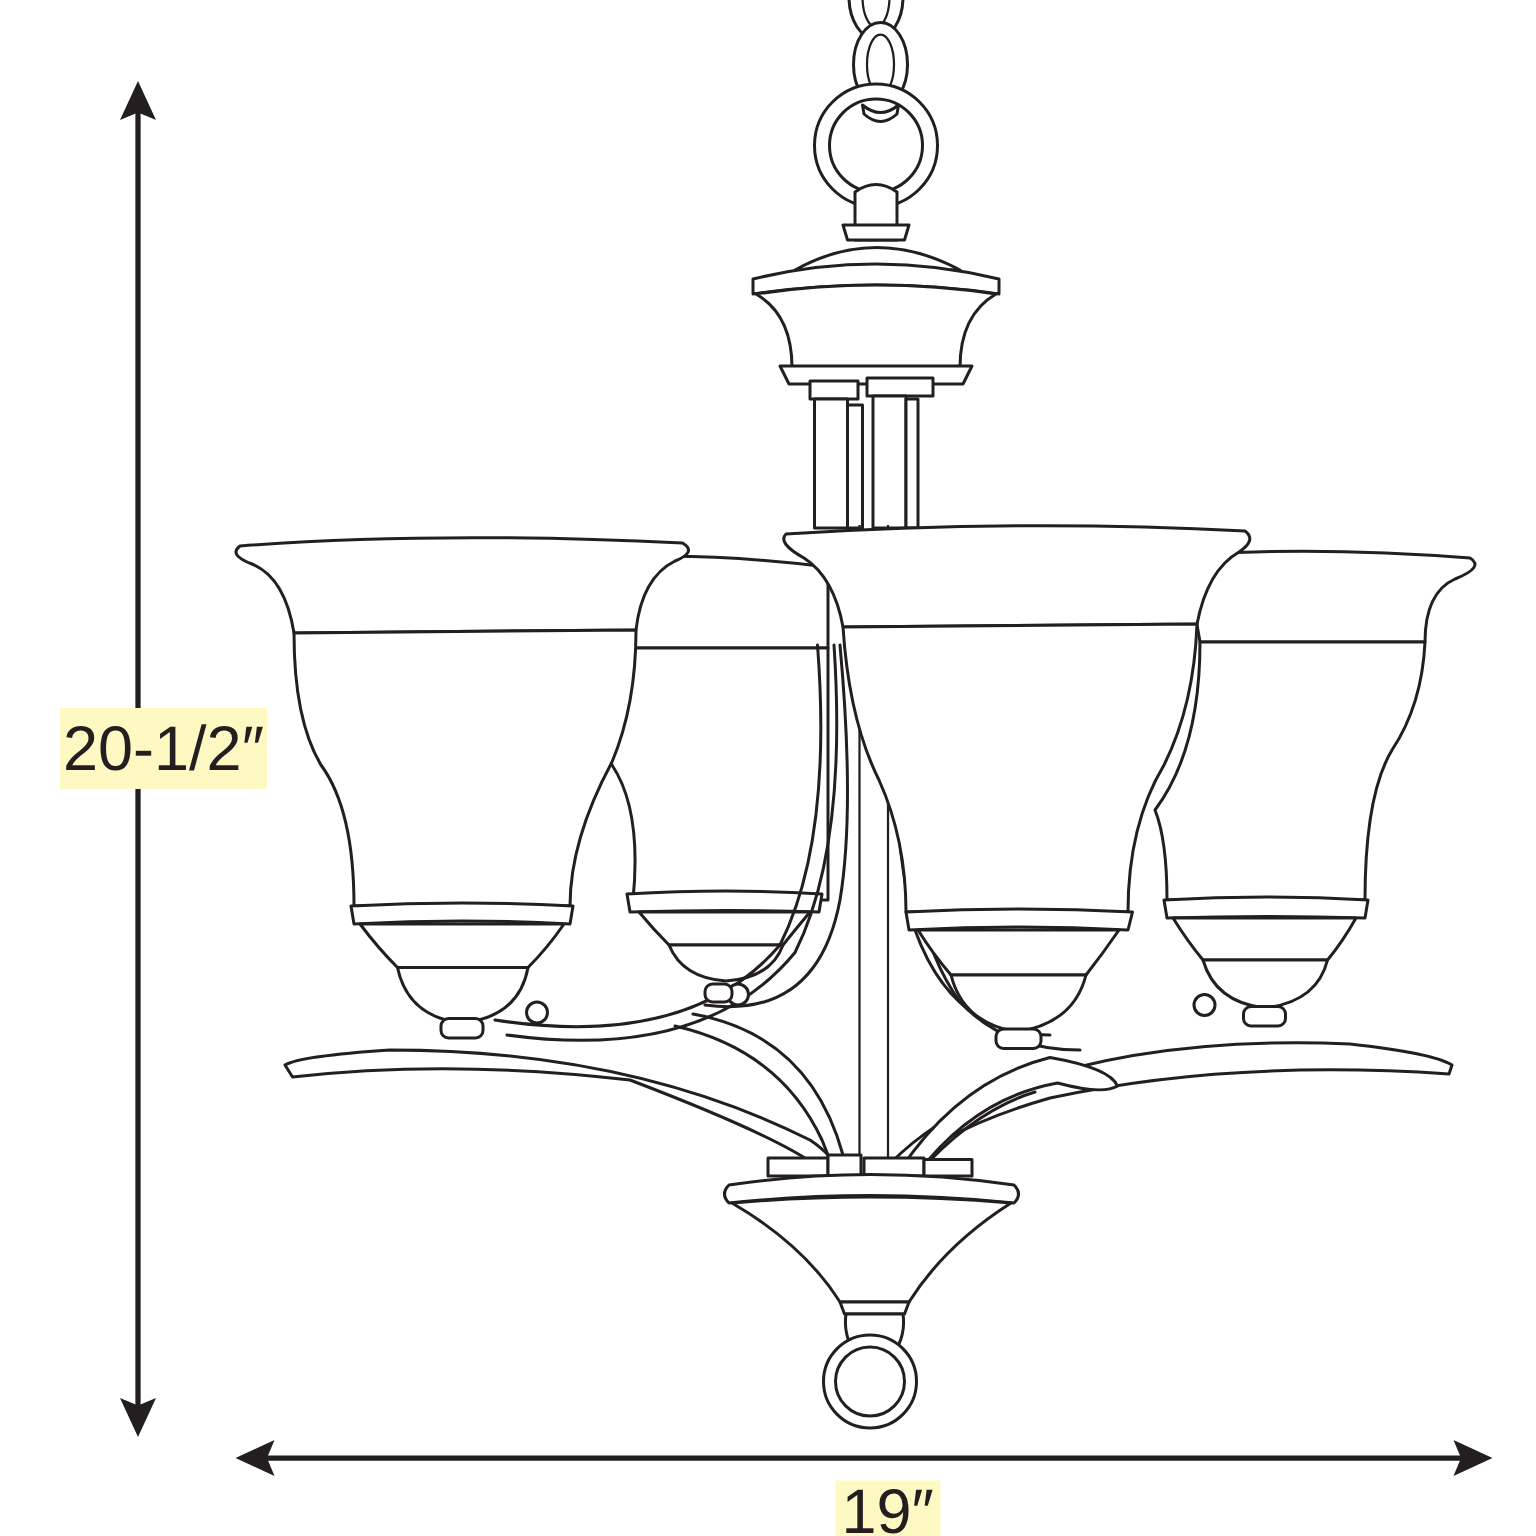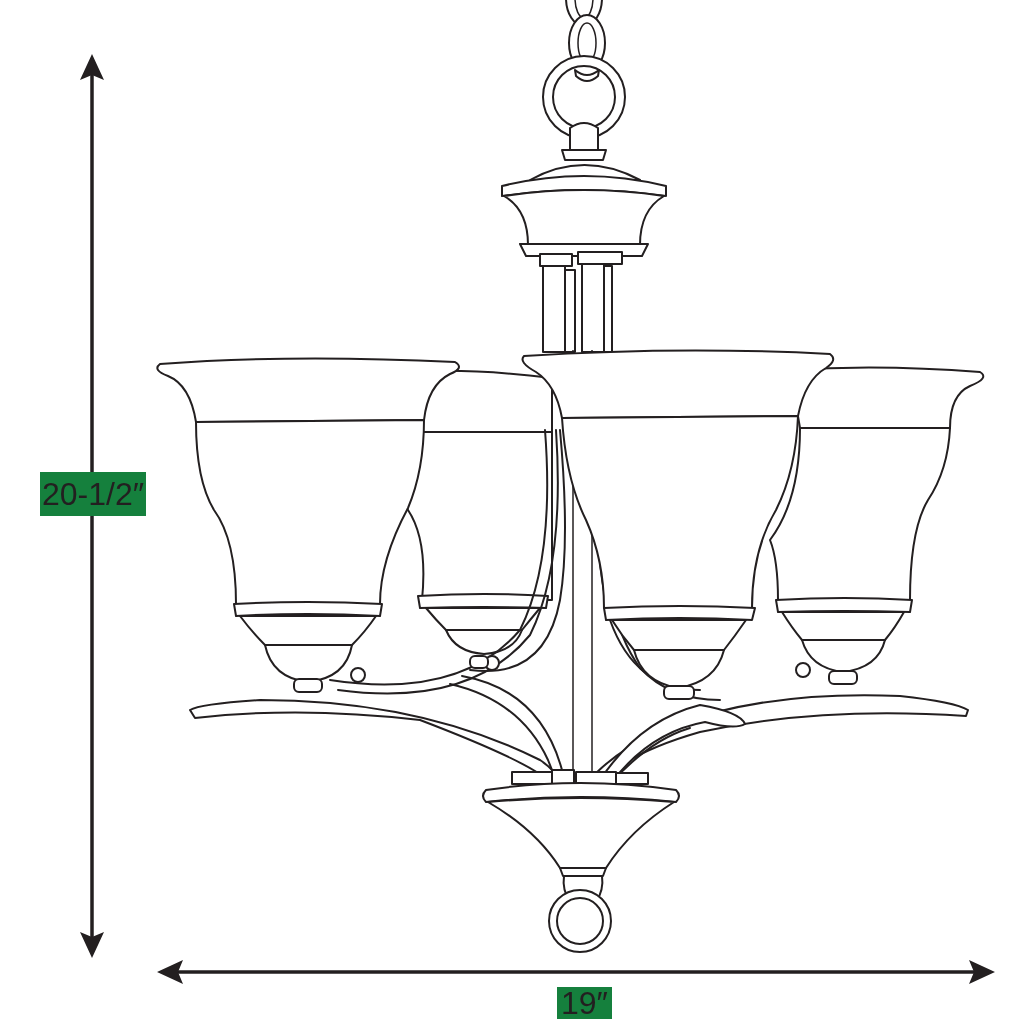"20-1/2″" .dim-label { background: #15803d -> #fef9c3; font-size: 32px -> 42px }
